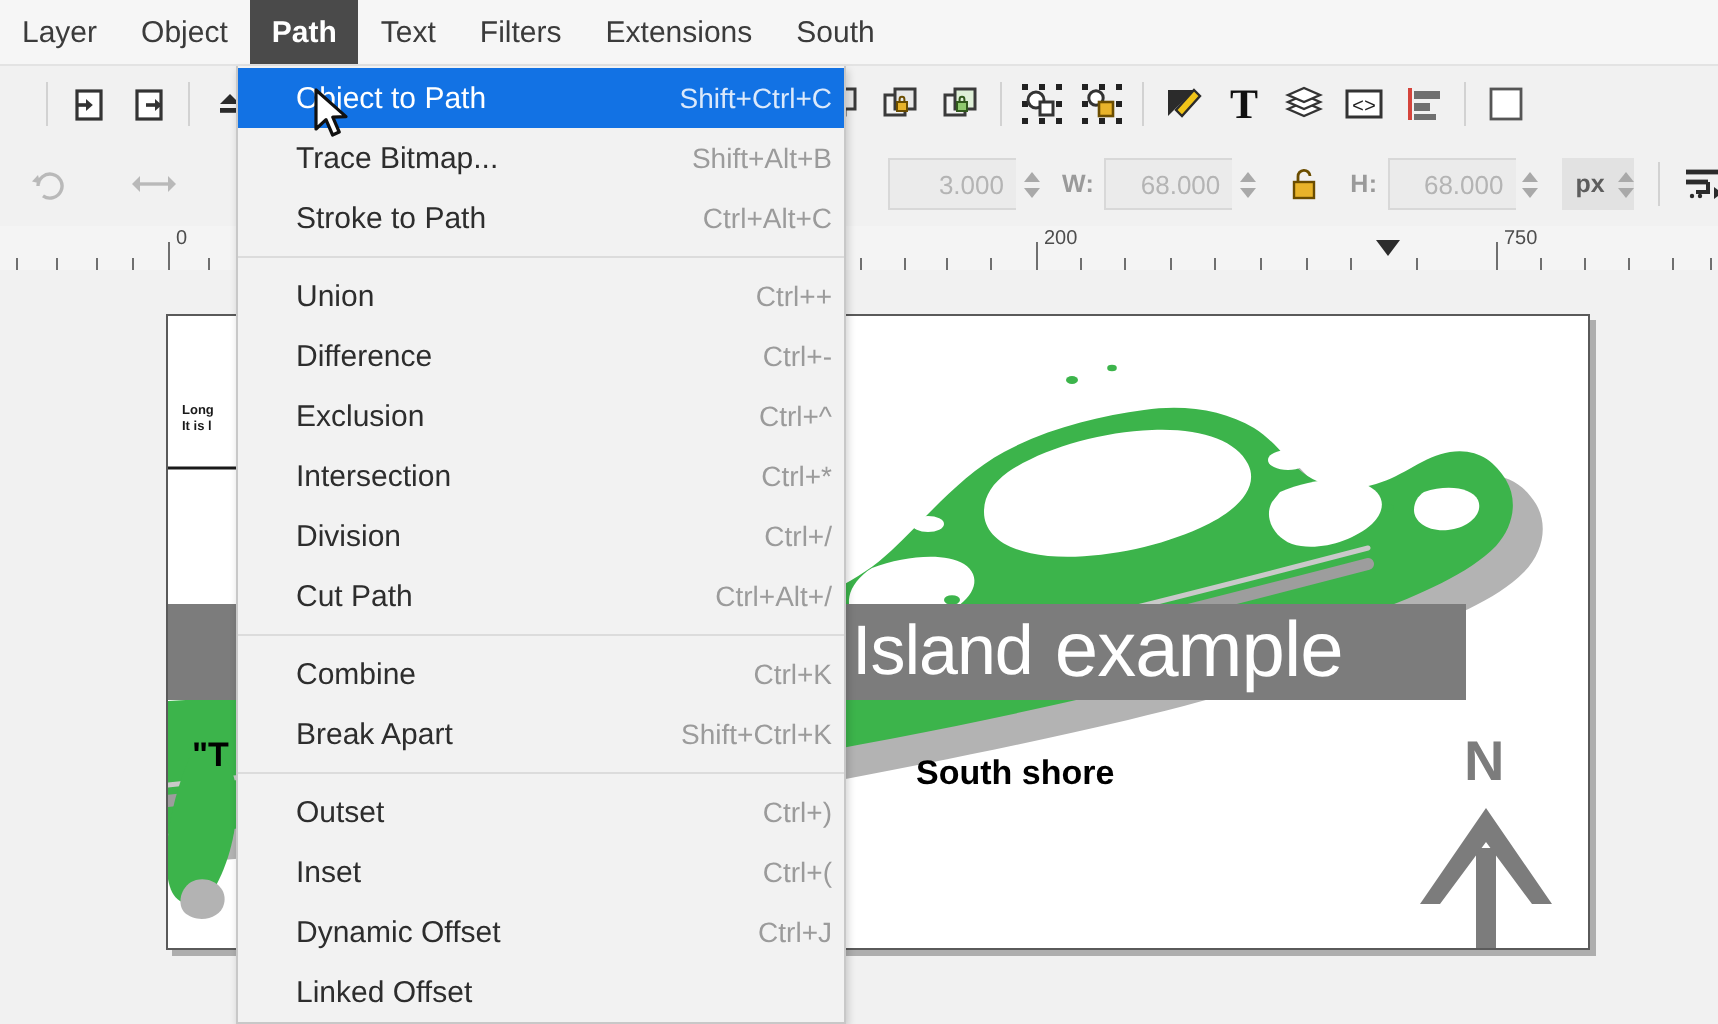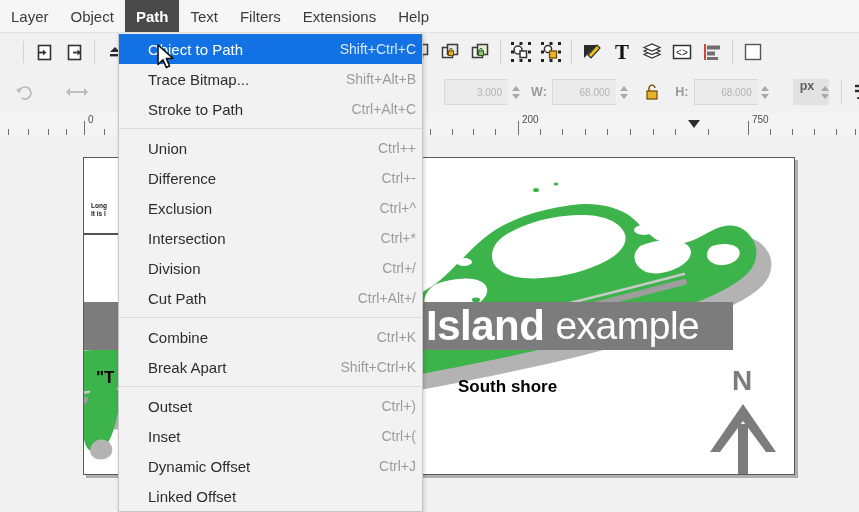"Help" span { text: Help -> South }
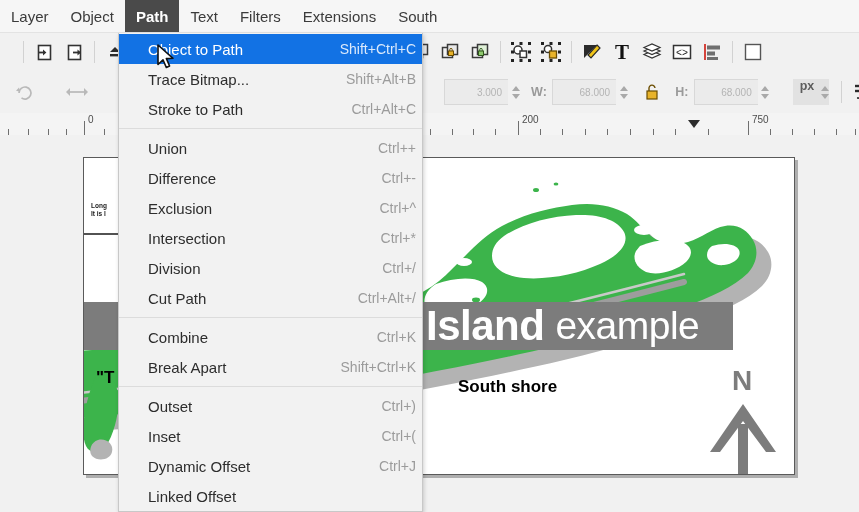"3.000" .spin-box { font-size: 10px -> 13px }
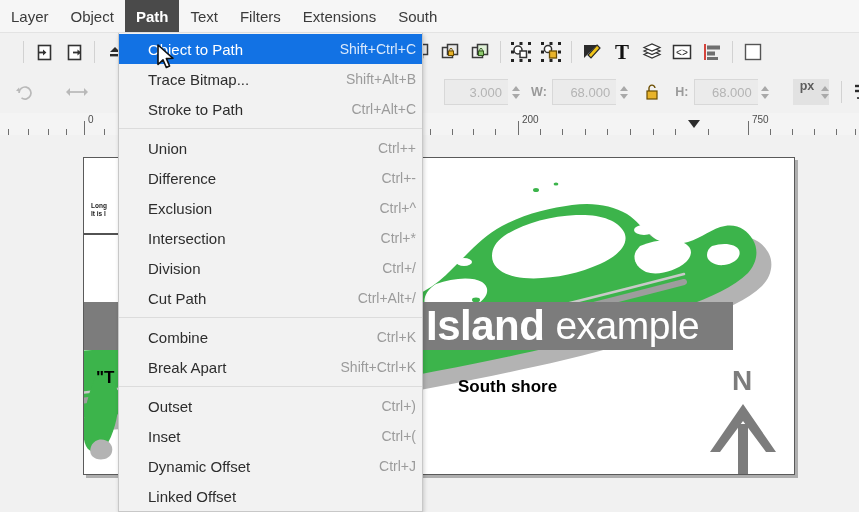"px" .unit-box { align-items: flex-start -> center; margin-left: 12px -> none }
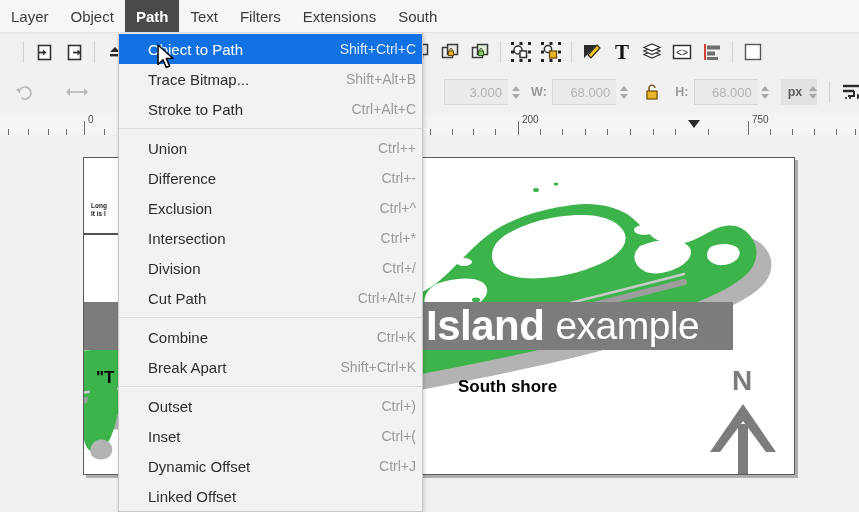"Island" .title-bold { font-size: 42px -> 35px; font-weight: 700 -> 400 }
